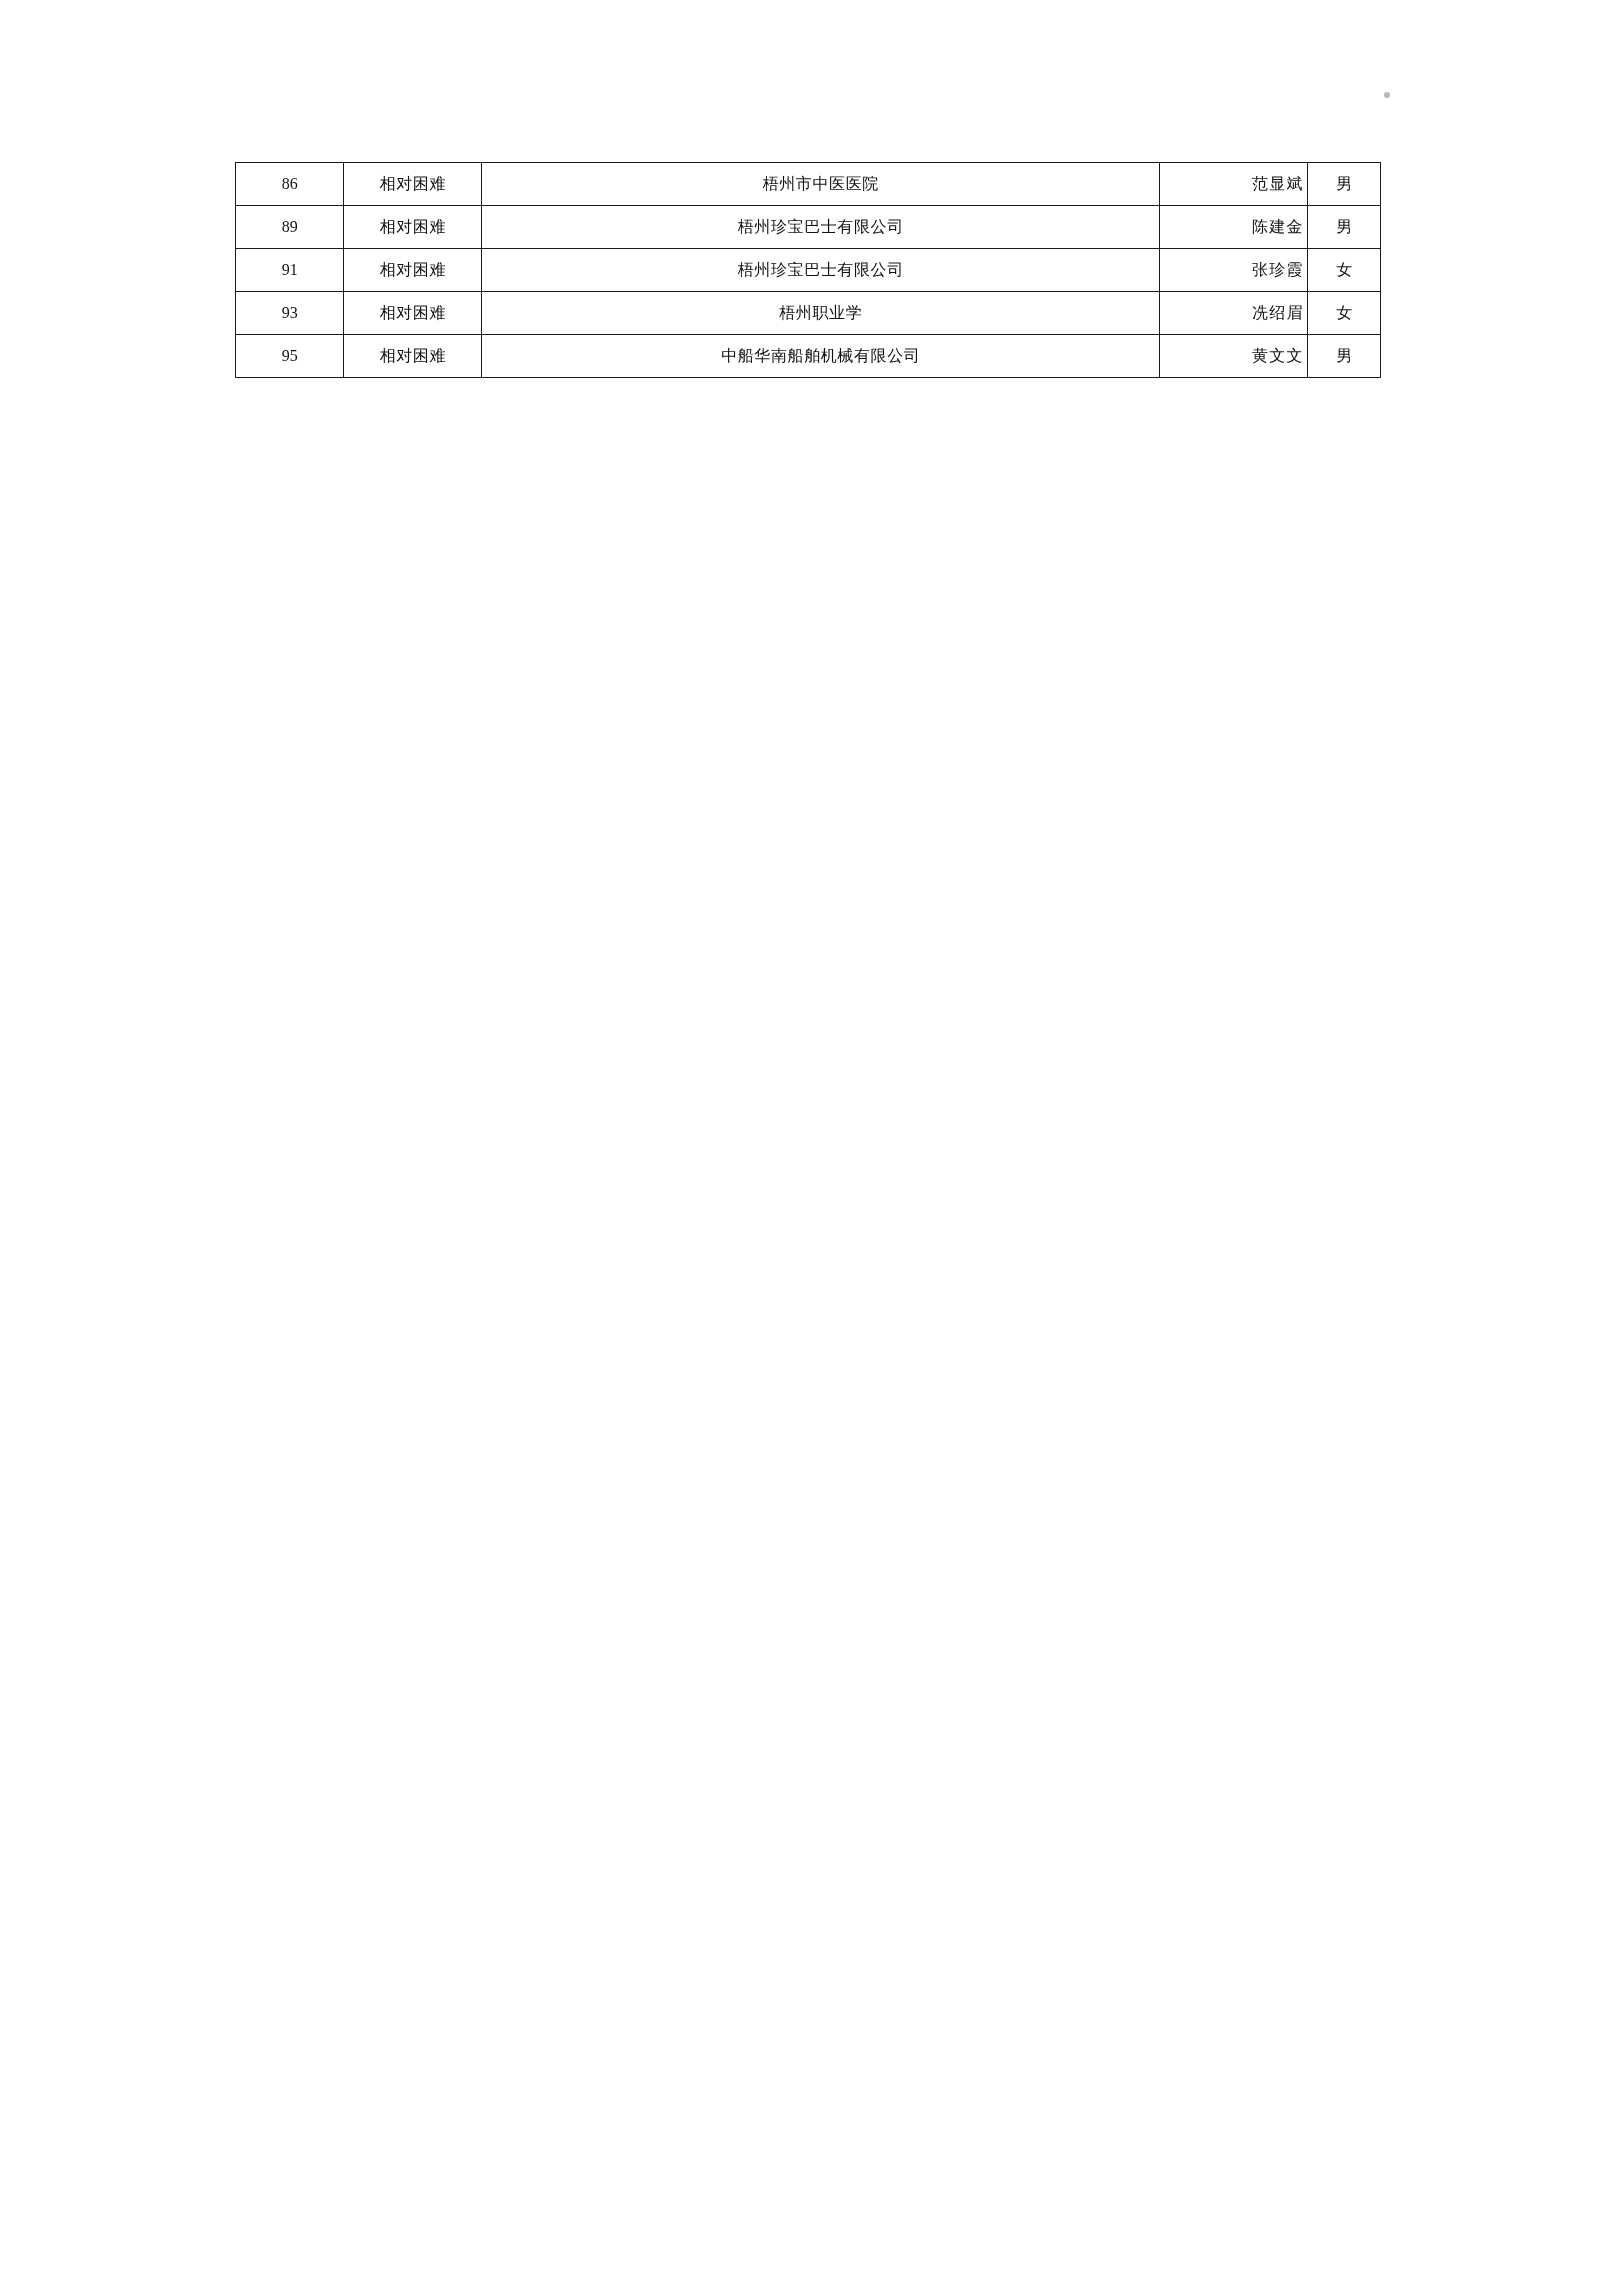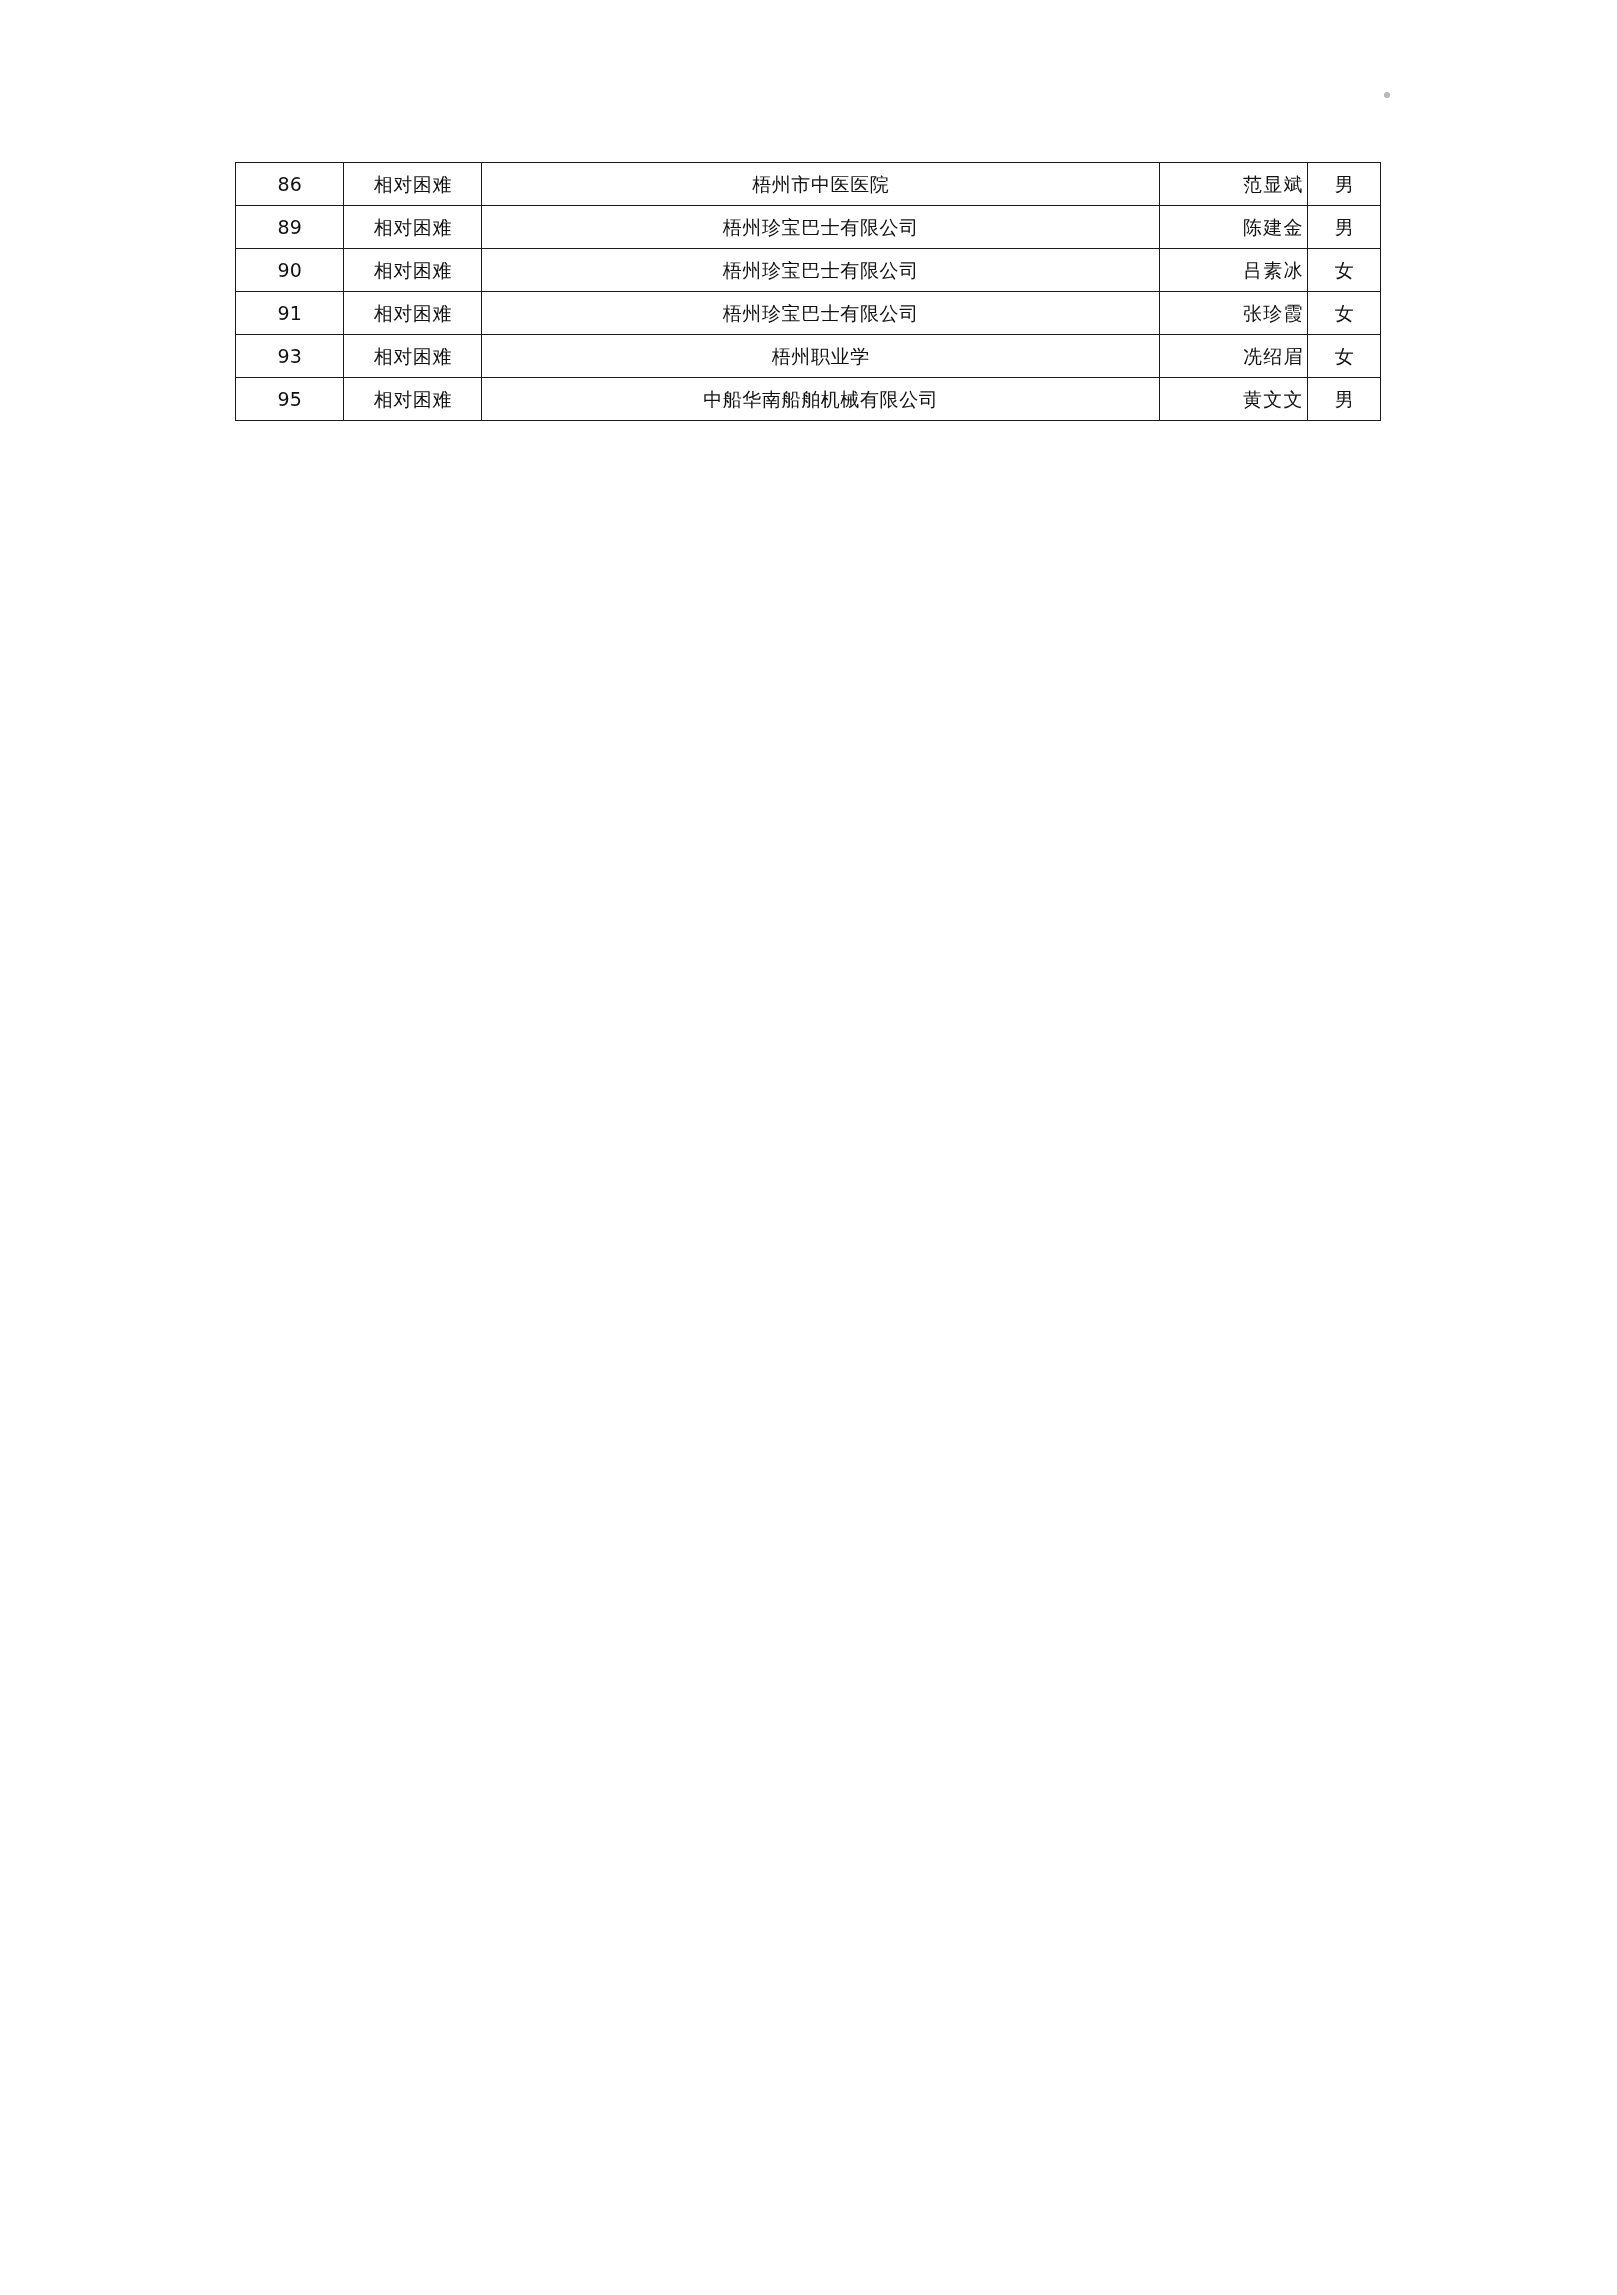"86" table.roster td { font-family: none -> Liberation Serif, serif; font-size: 19px -> 16px }
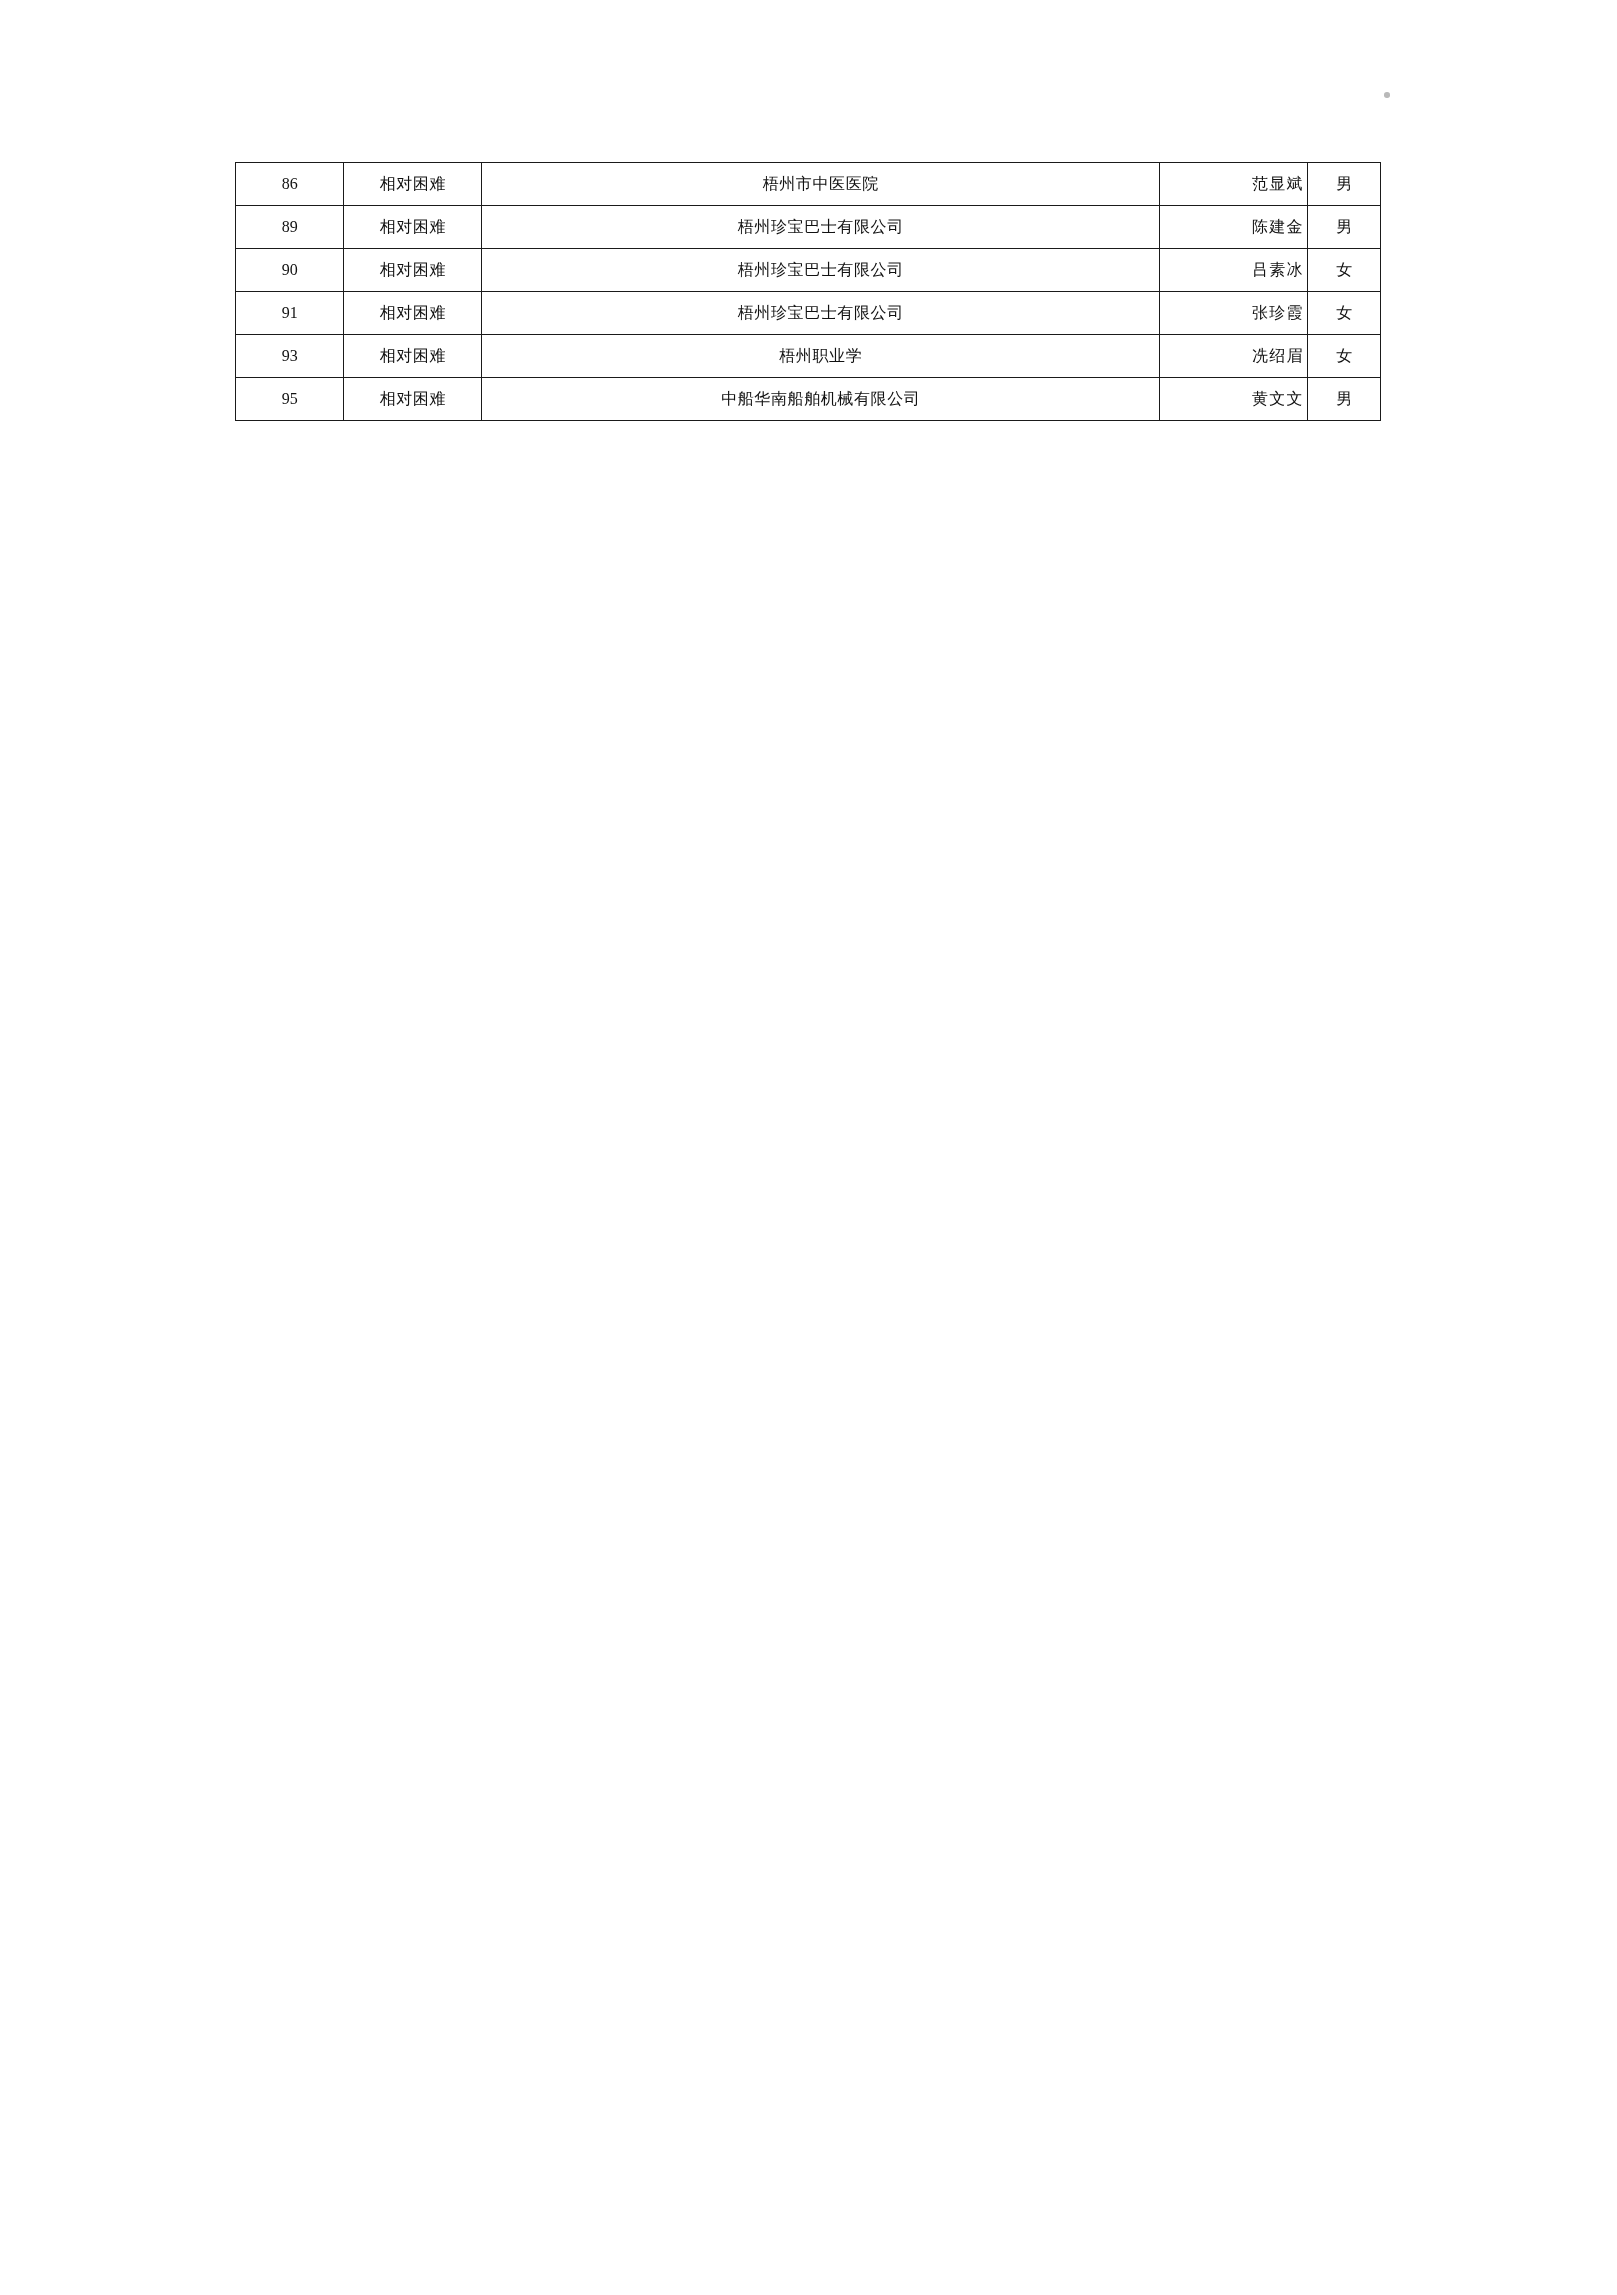"90" tr { html: <tr> <td>90</td> <td>相对困难</td> <td>梧州珍宝巴士有限公司</td> <td>吕素冰</td> <td>女</td> </tr> -> none }
